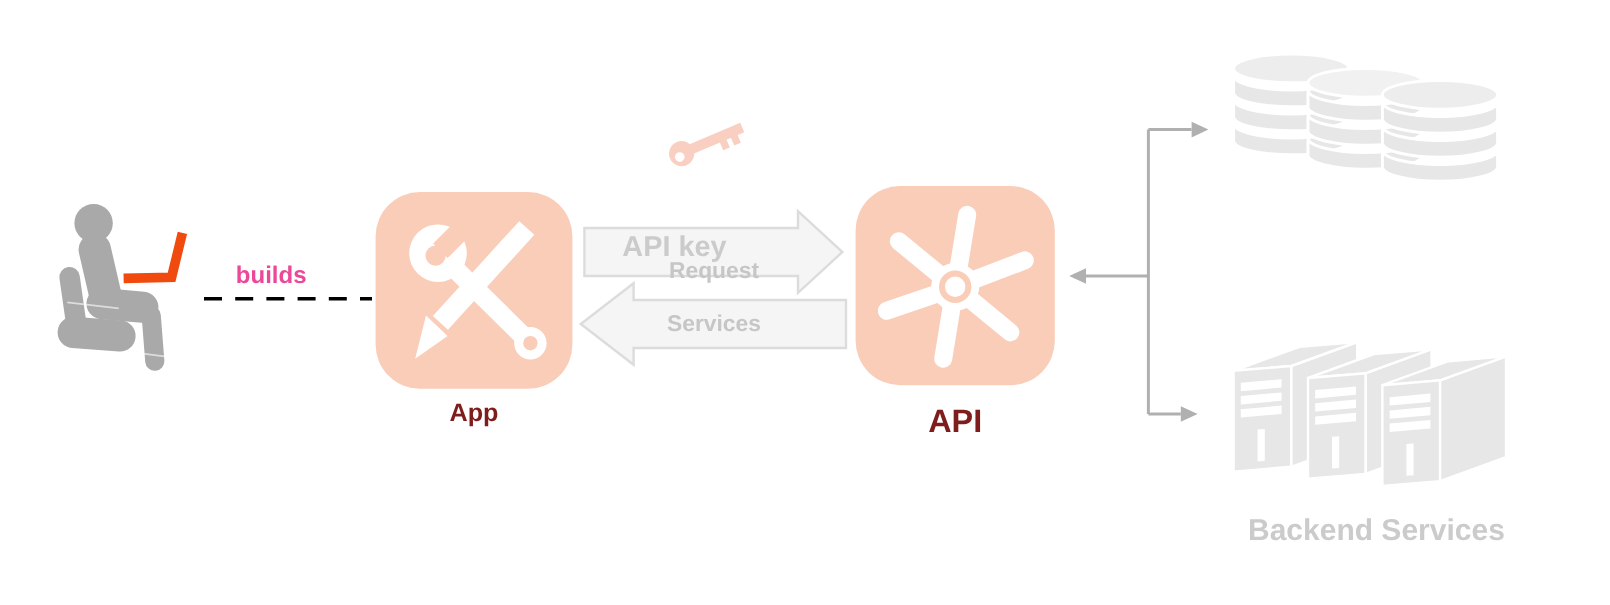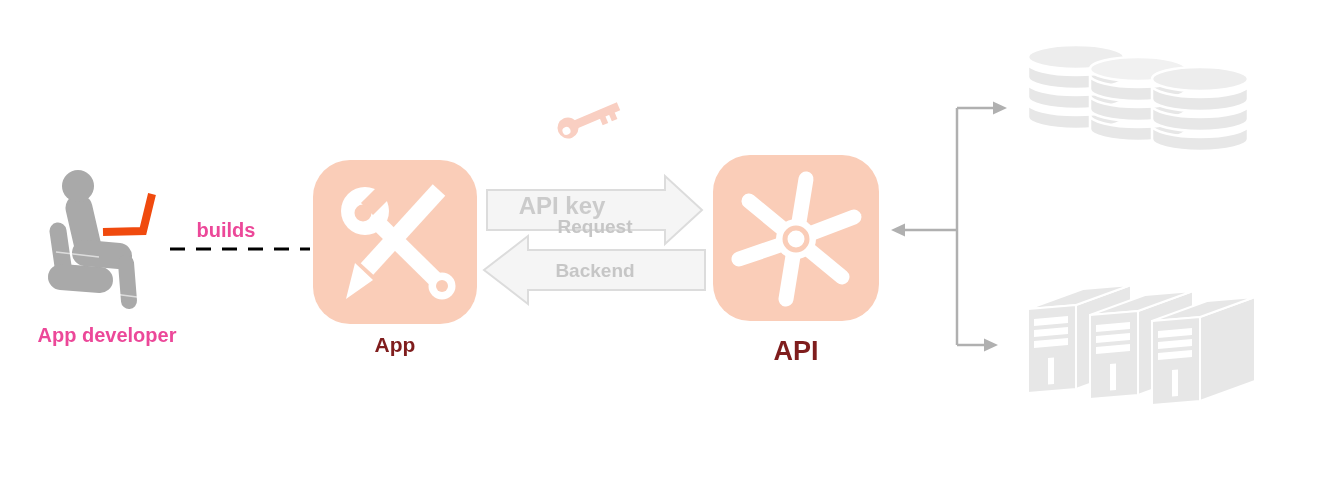"Backend" div.label { text: Backend -> Services }
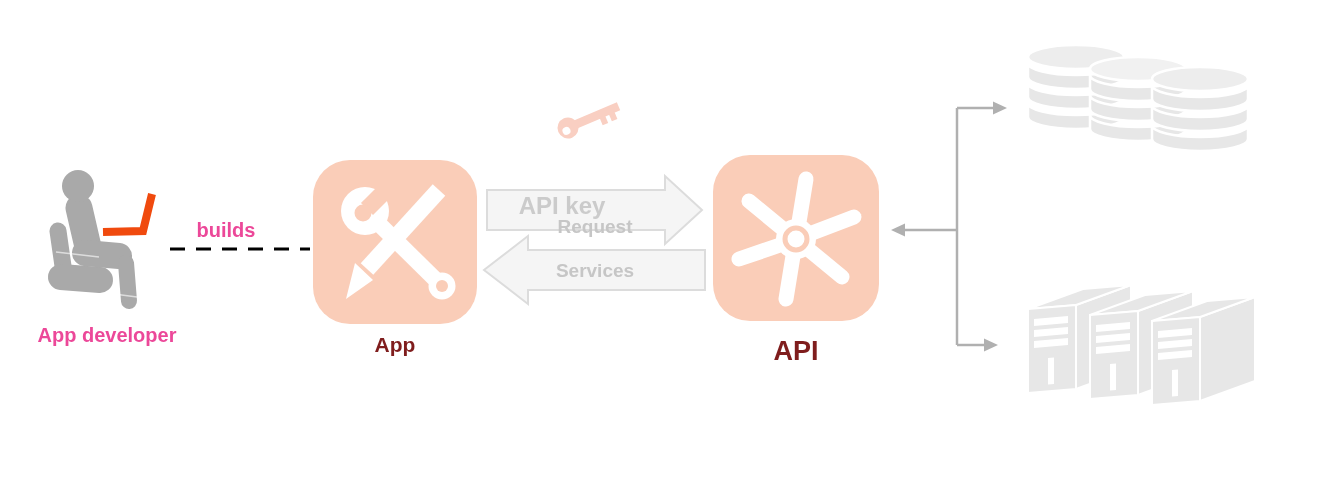"App developer" div.label { html: <div>App developer</div> -> none }
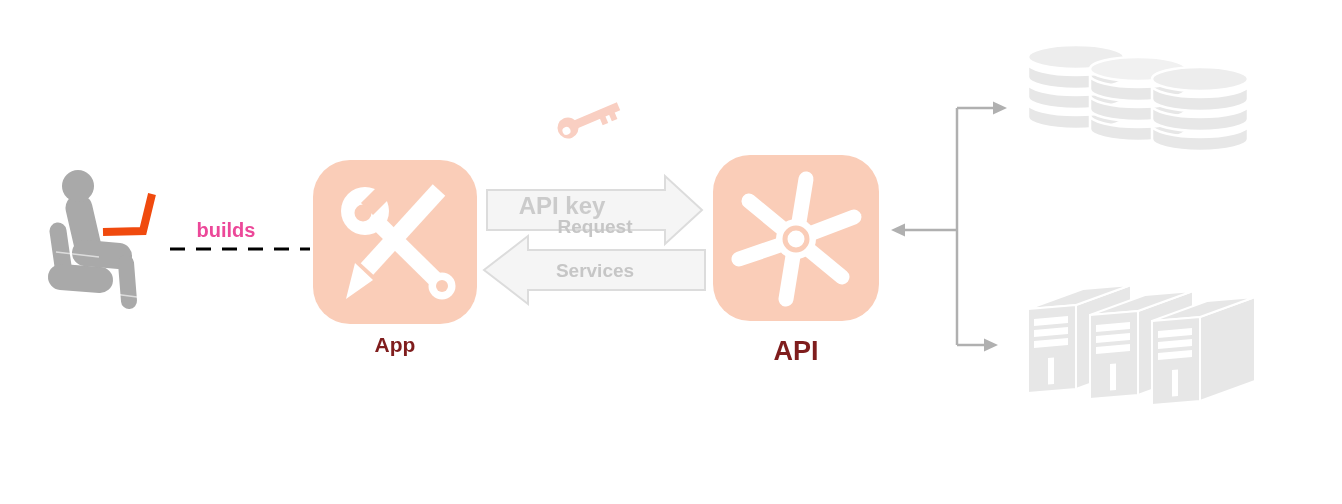"Backend Services" div.label { html: none -> <div>Backend Services</div> }
